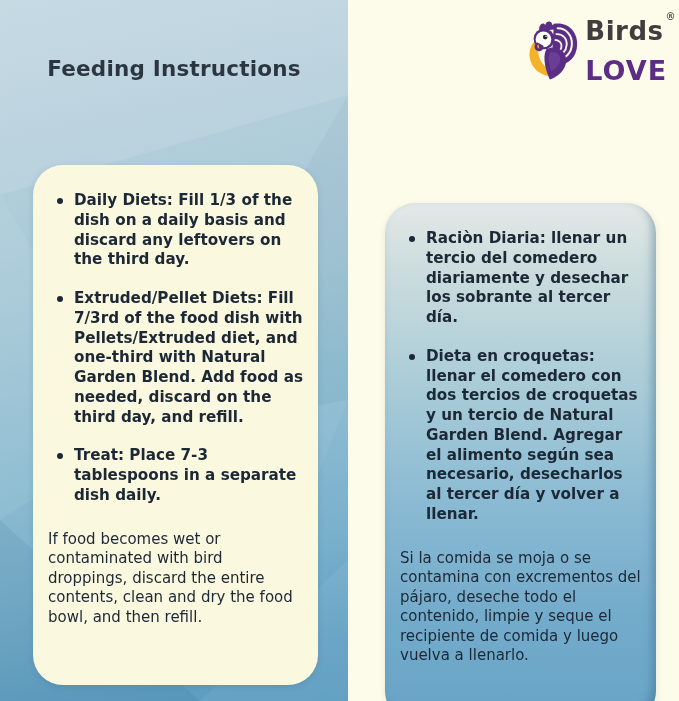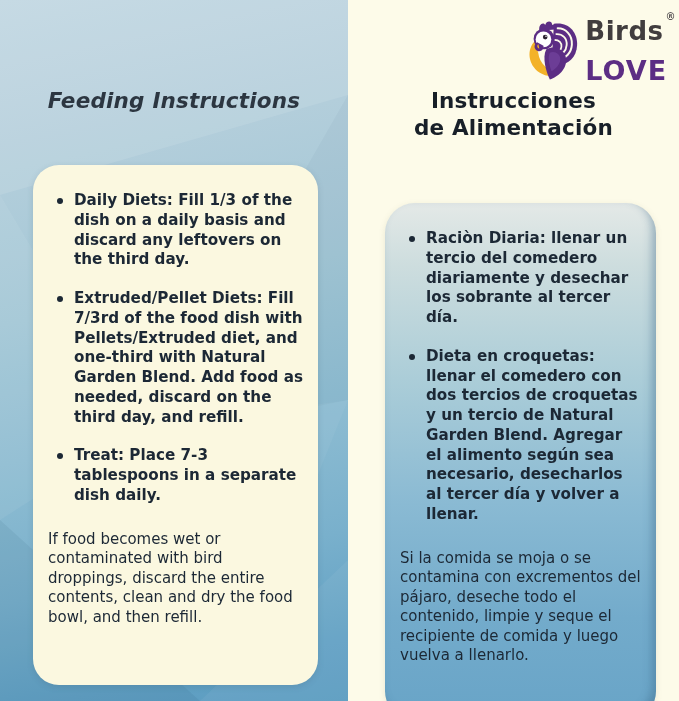"Feeding Instructions" .heading-en { font-style: italic -> none; padding-top: 88px -> 56px }
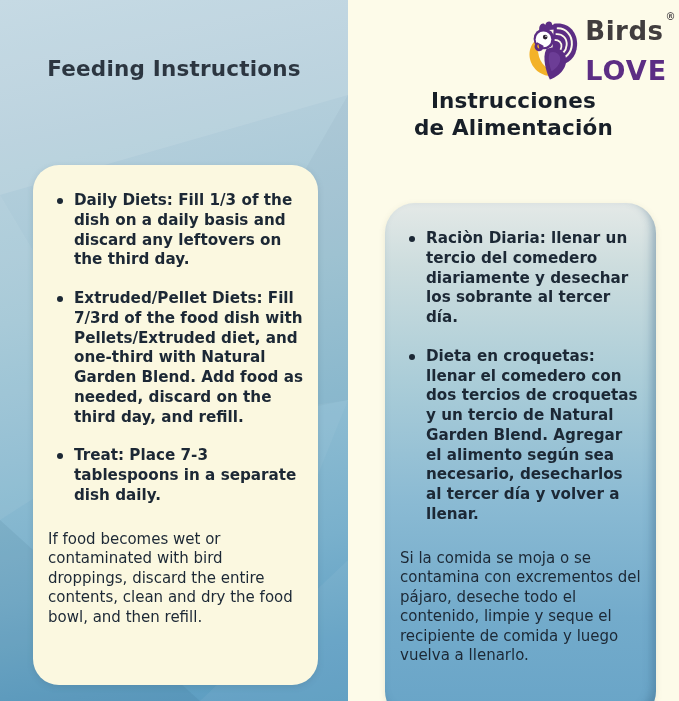"Instrucciones" h1.heading { html: <h1> <span>Instrucciones</span><br> <span>de Alimentación</span> </h1> -> none }
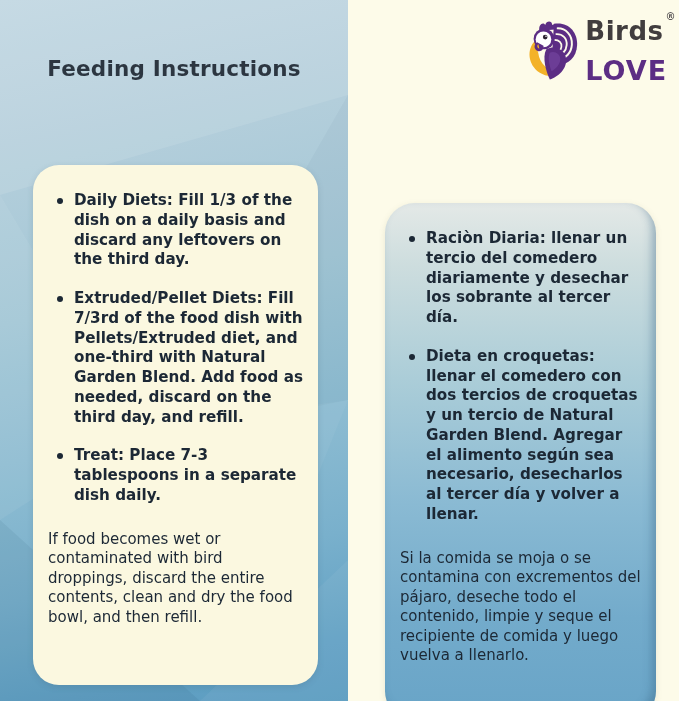"Daily Diets: Fill 1/3 of" .box-cream { border-radius: 26px -> none }
